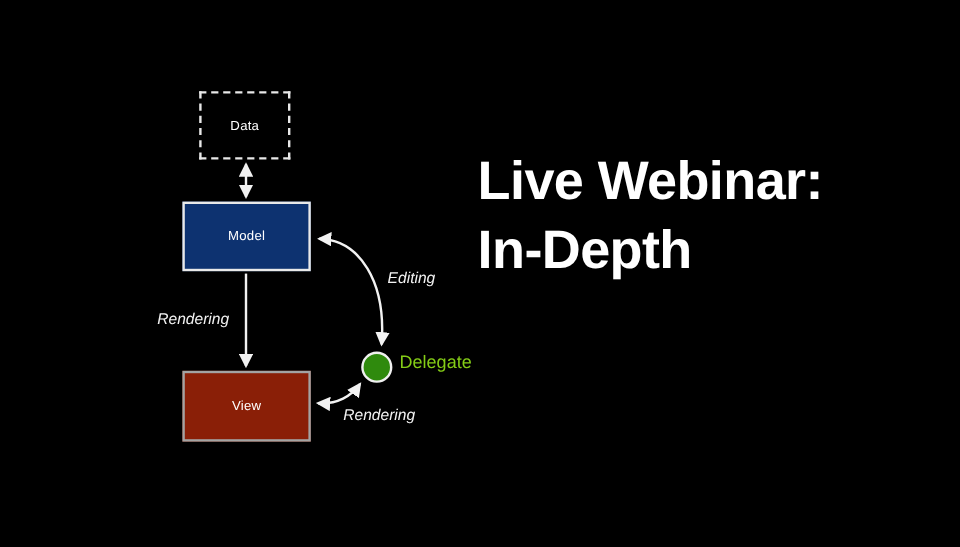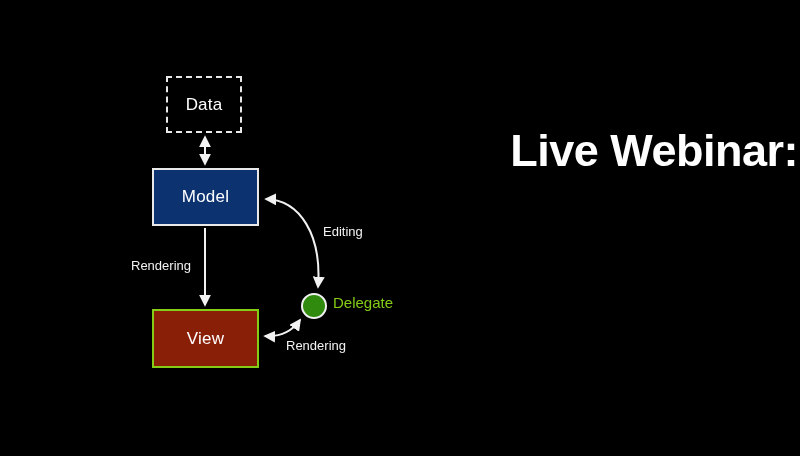"Data" .node-box { font-size: 17px -> 11px }
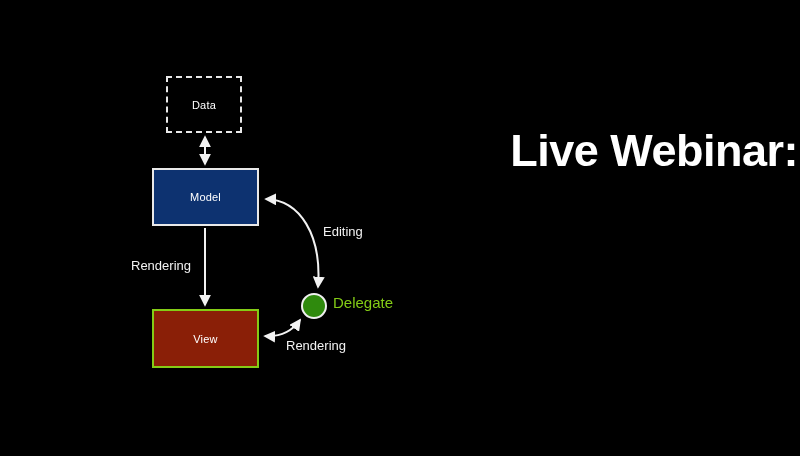"Live Webinar:" #title-block { text-align: right -> left }
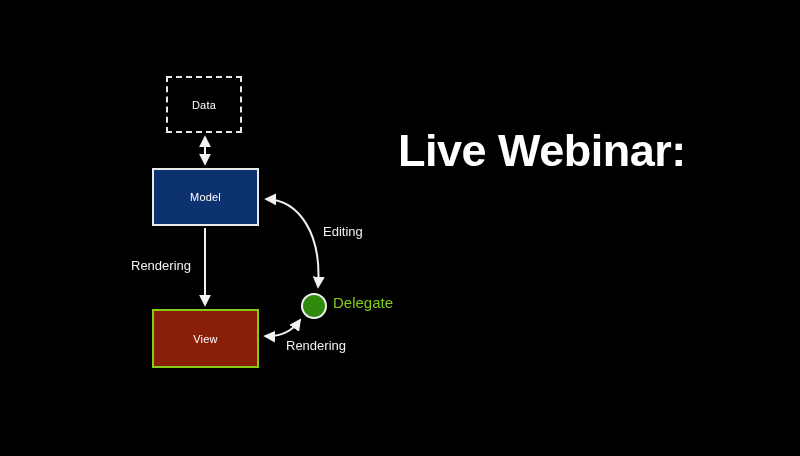"Editing" .edge-label { font-style: none -> italic }
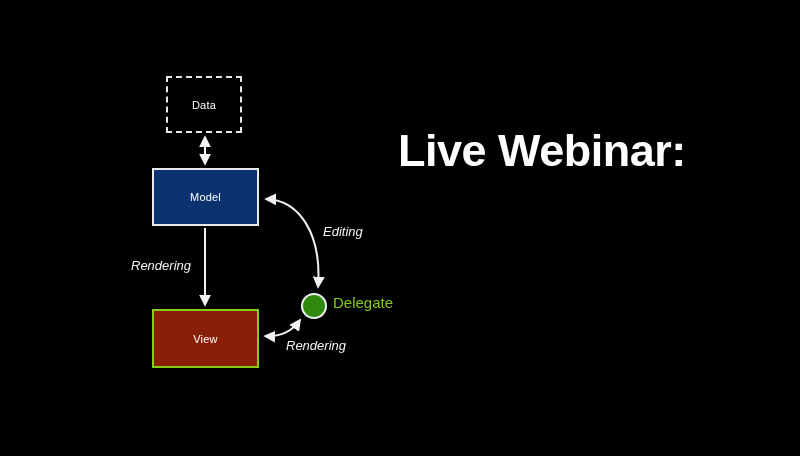"In-Depth" span.title-line { html: none -> <span>In-Depth</span> }
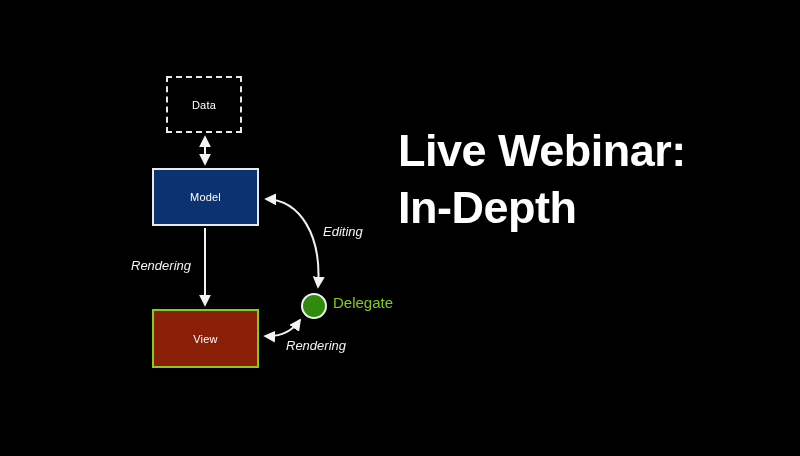"View" #node-view { border: 2px solid #84cc16 -> 2px solid #a3a3a3 }
